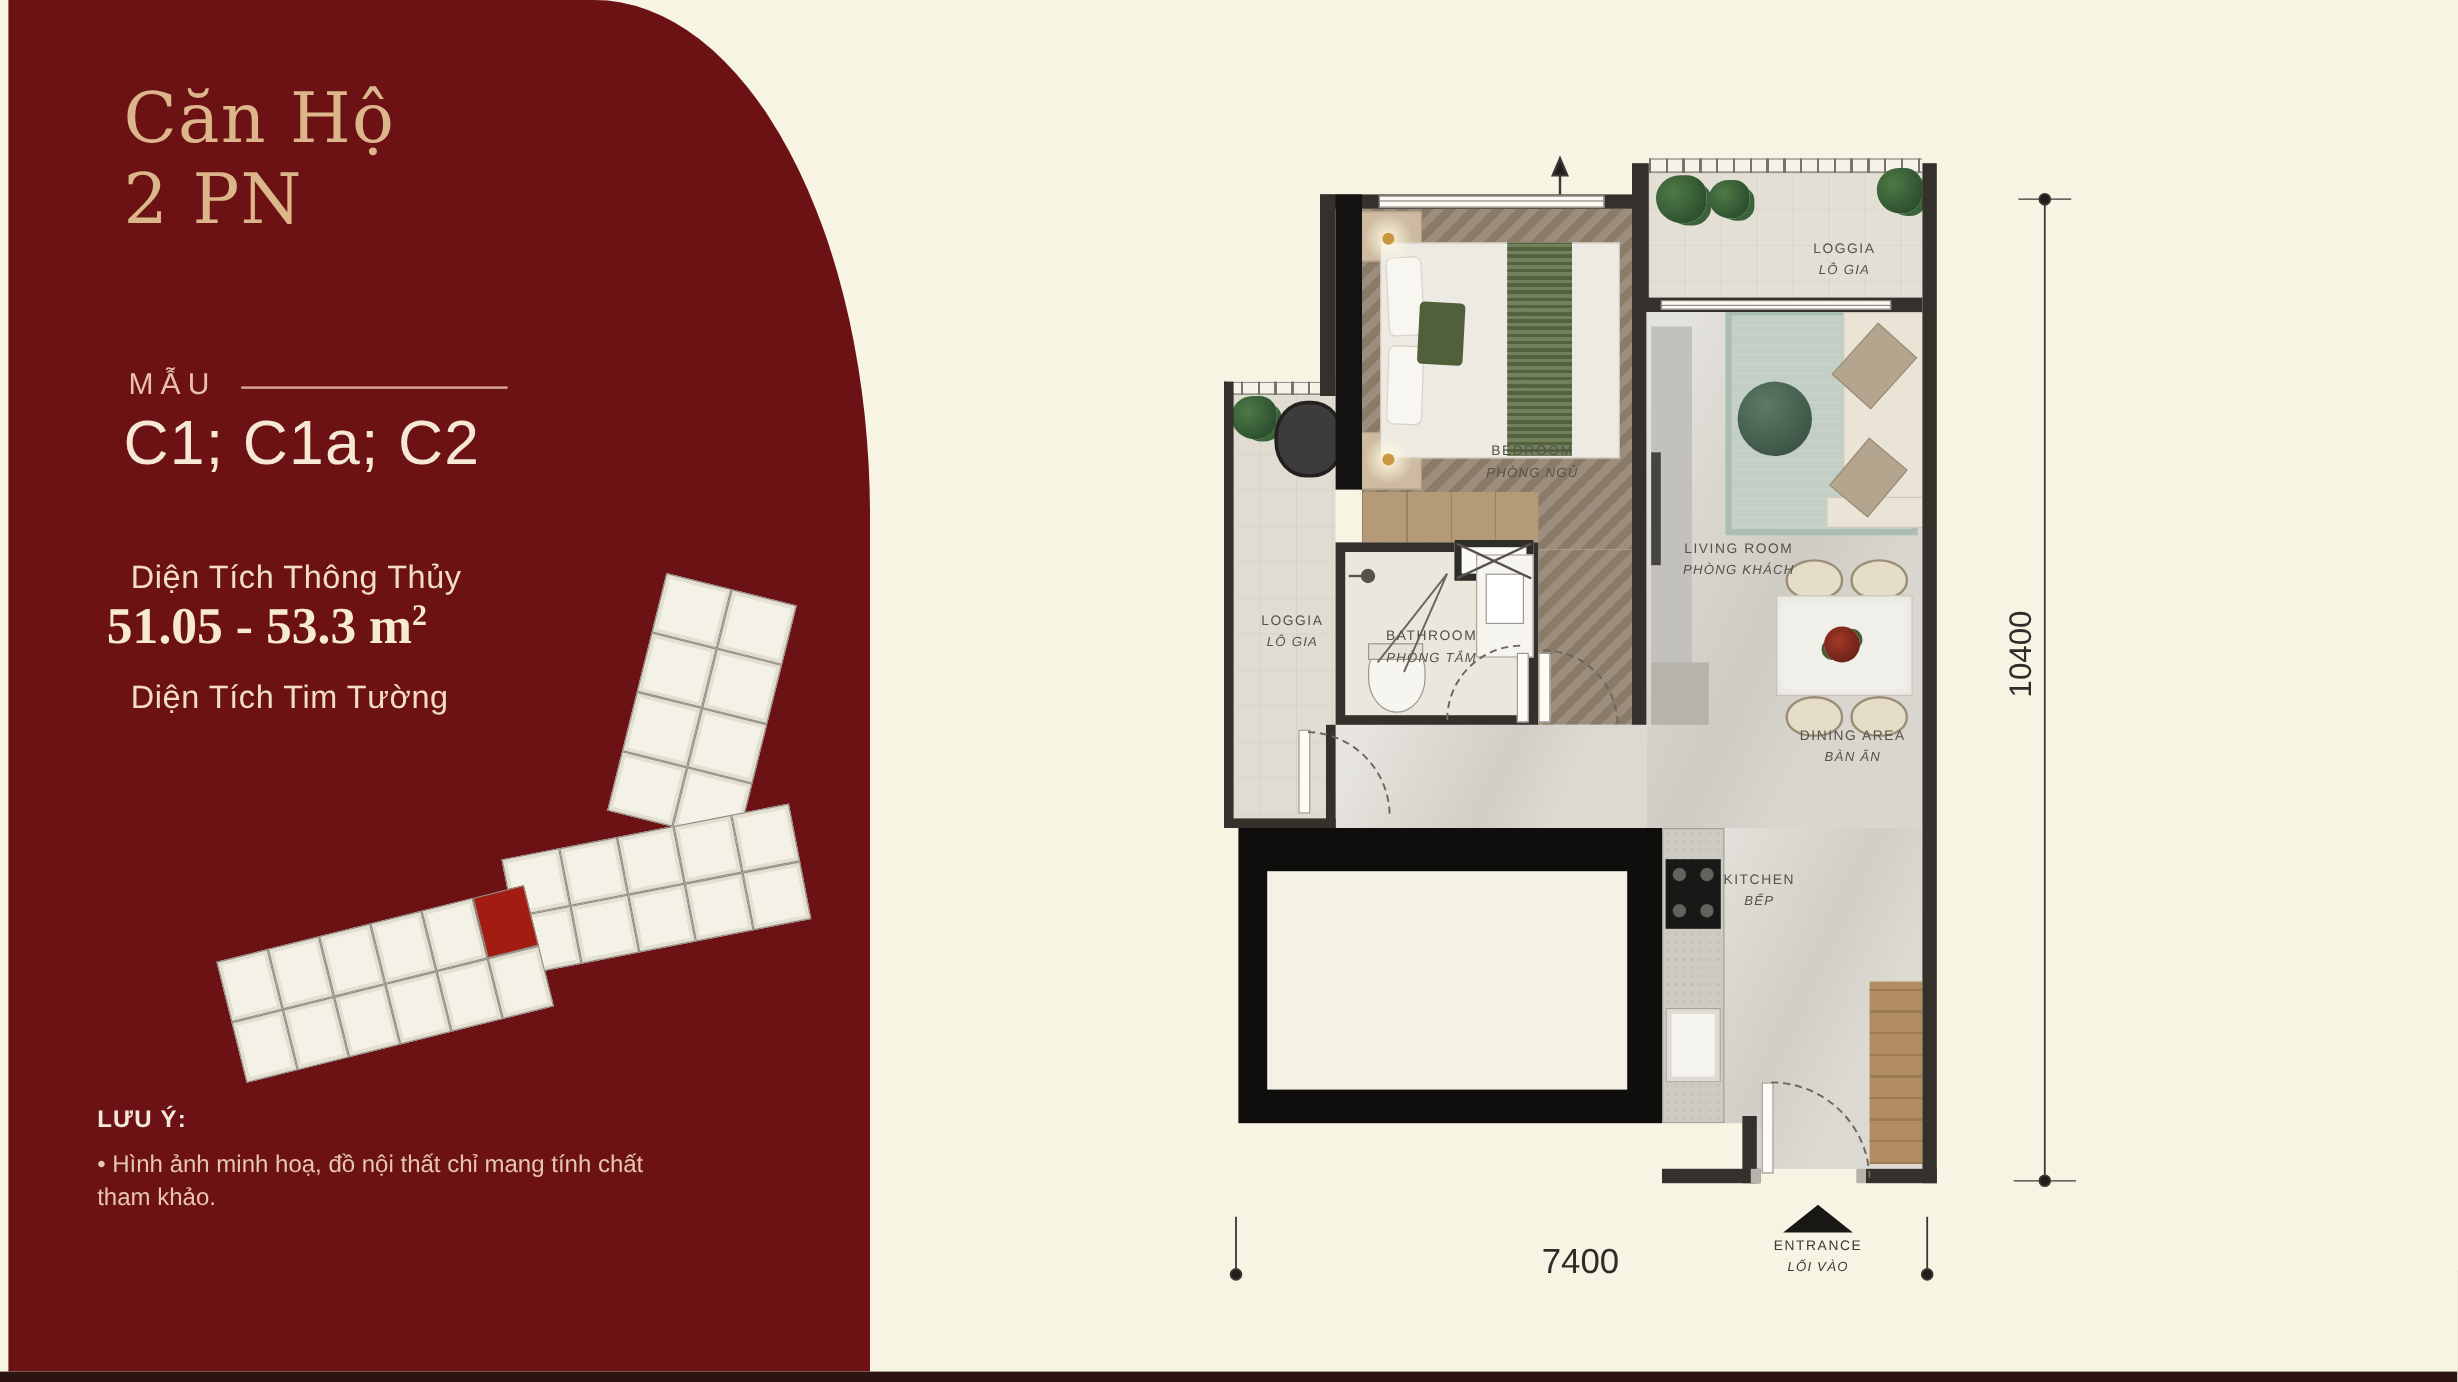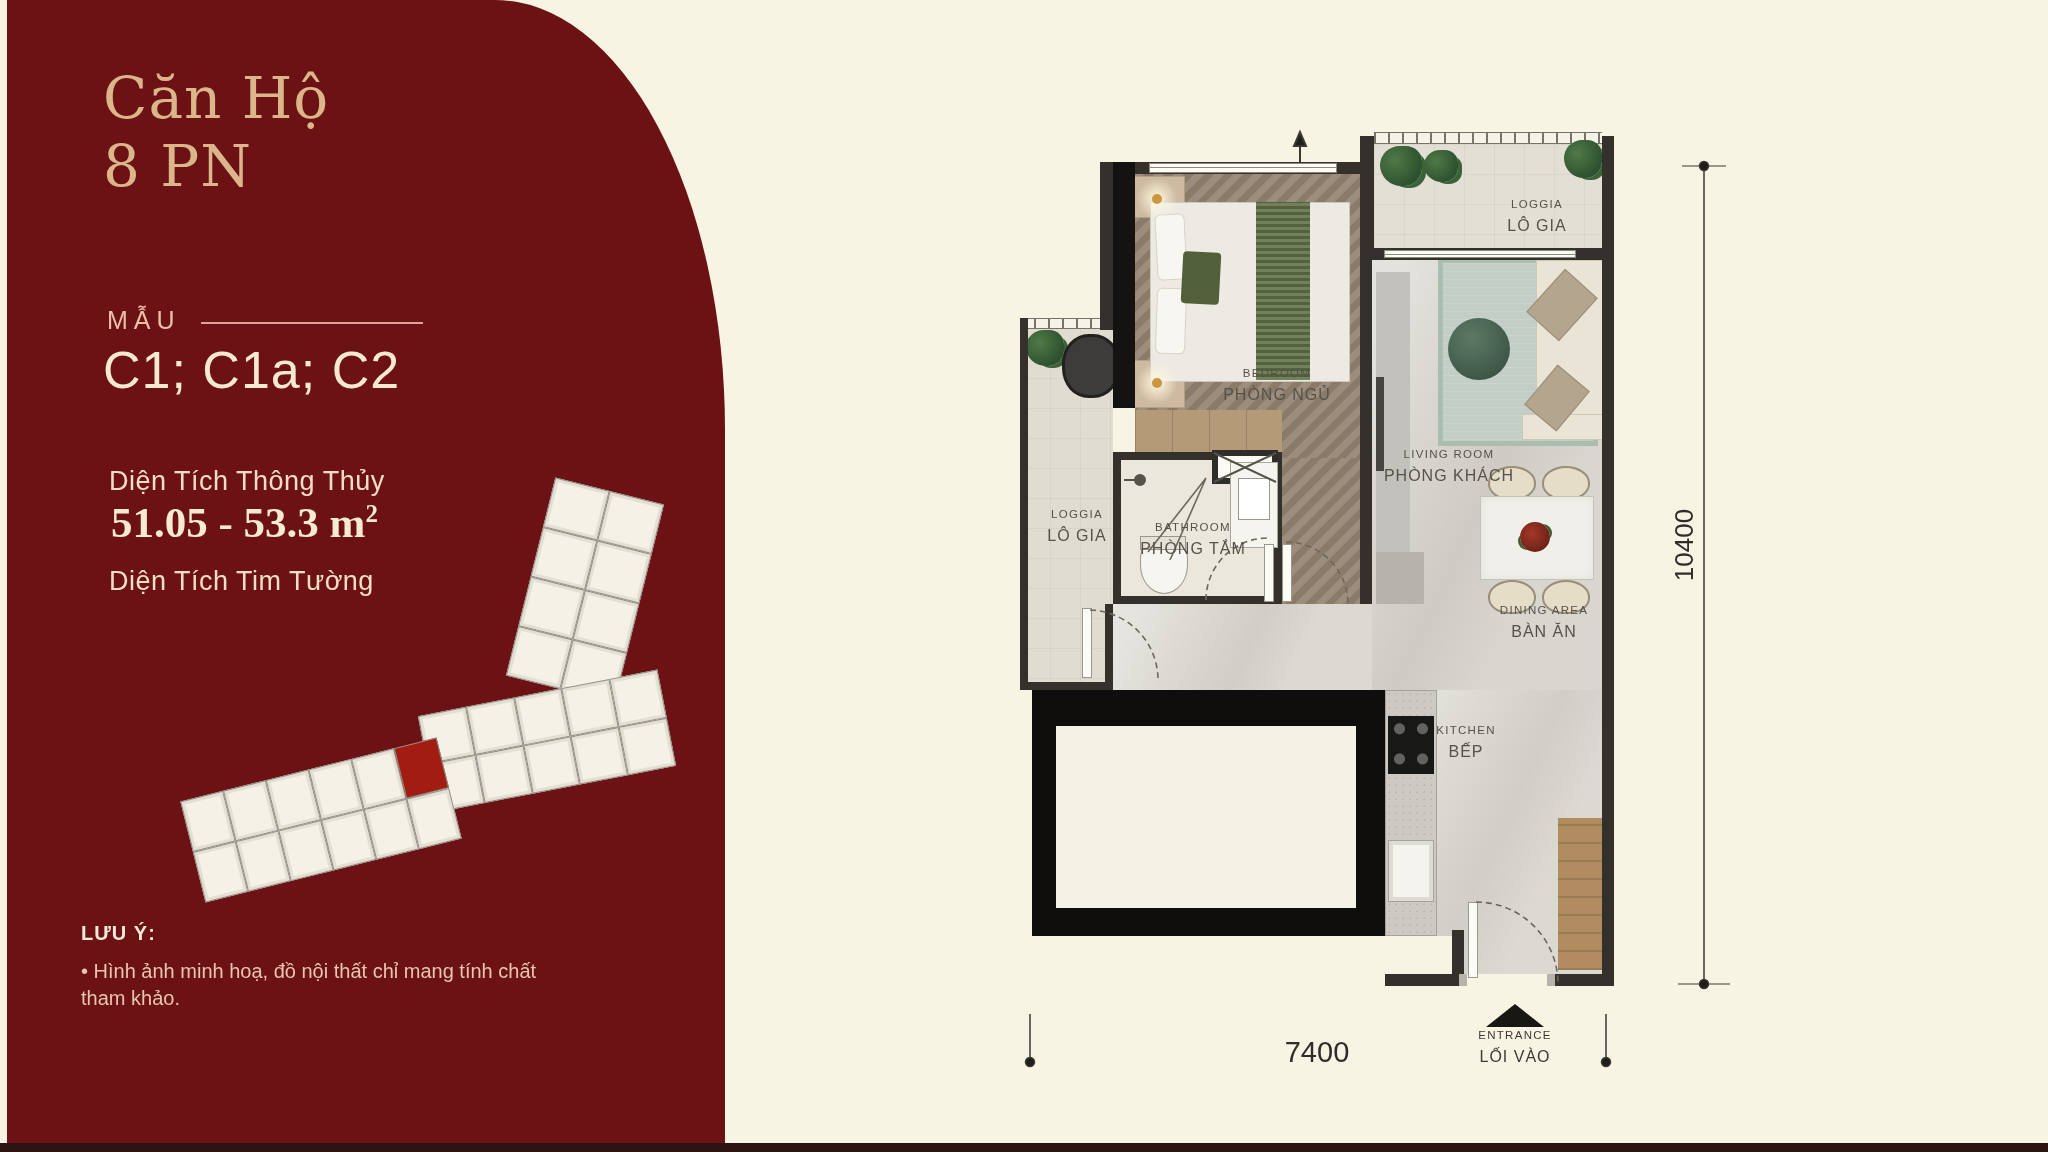"8 PN" div { text: 8 -> 2 }
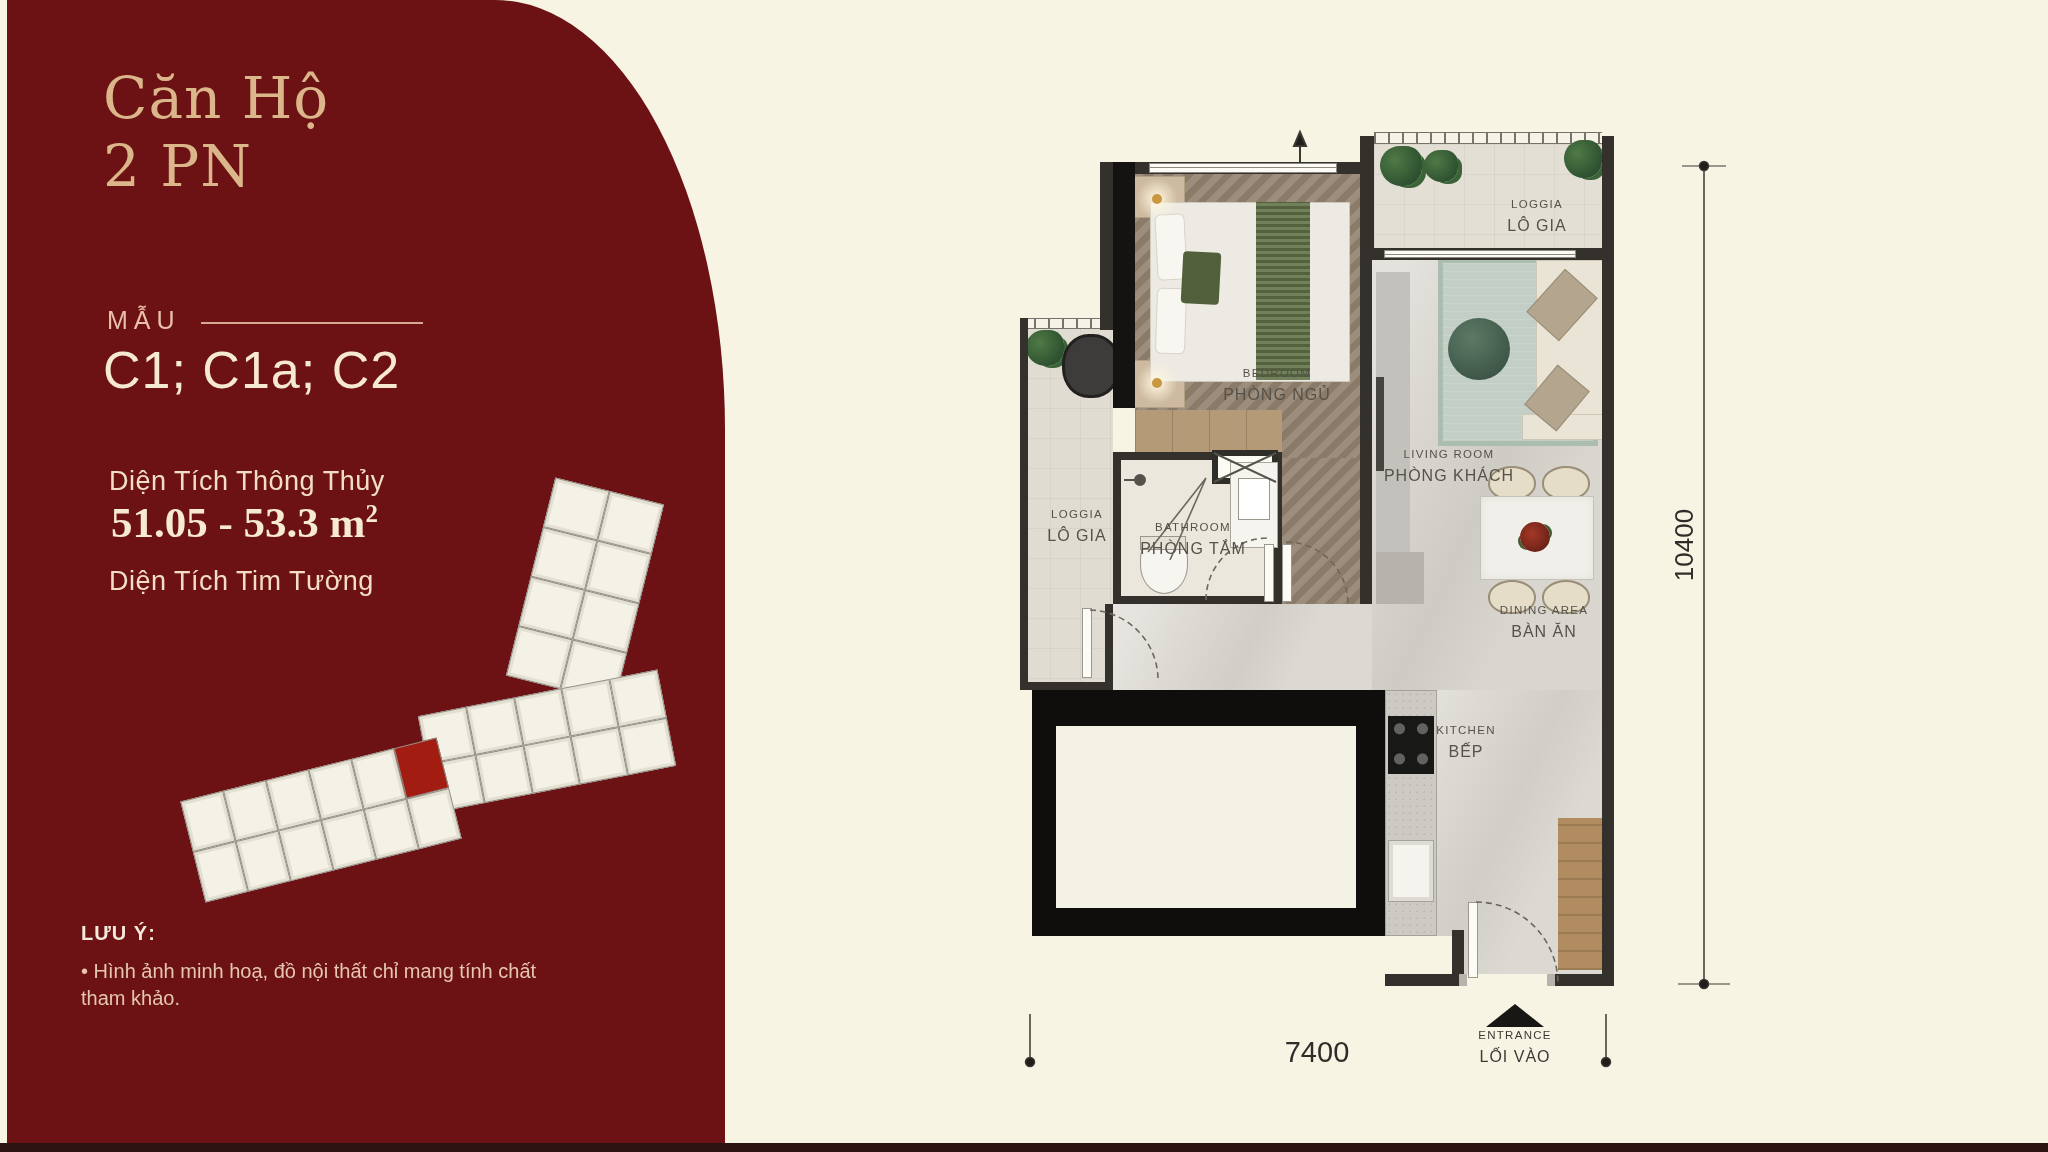"LÔ GIA" .rl .vi { font-size: 16px -> 11px; font-style: none -> italic }
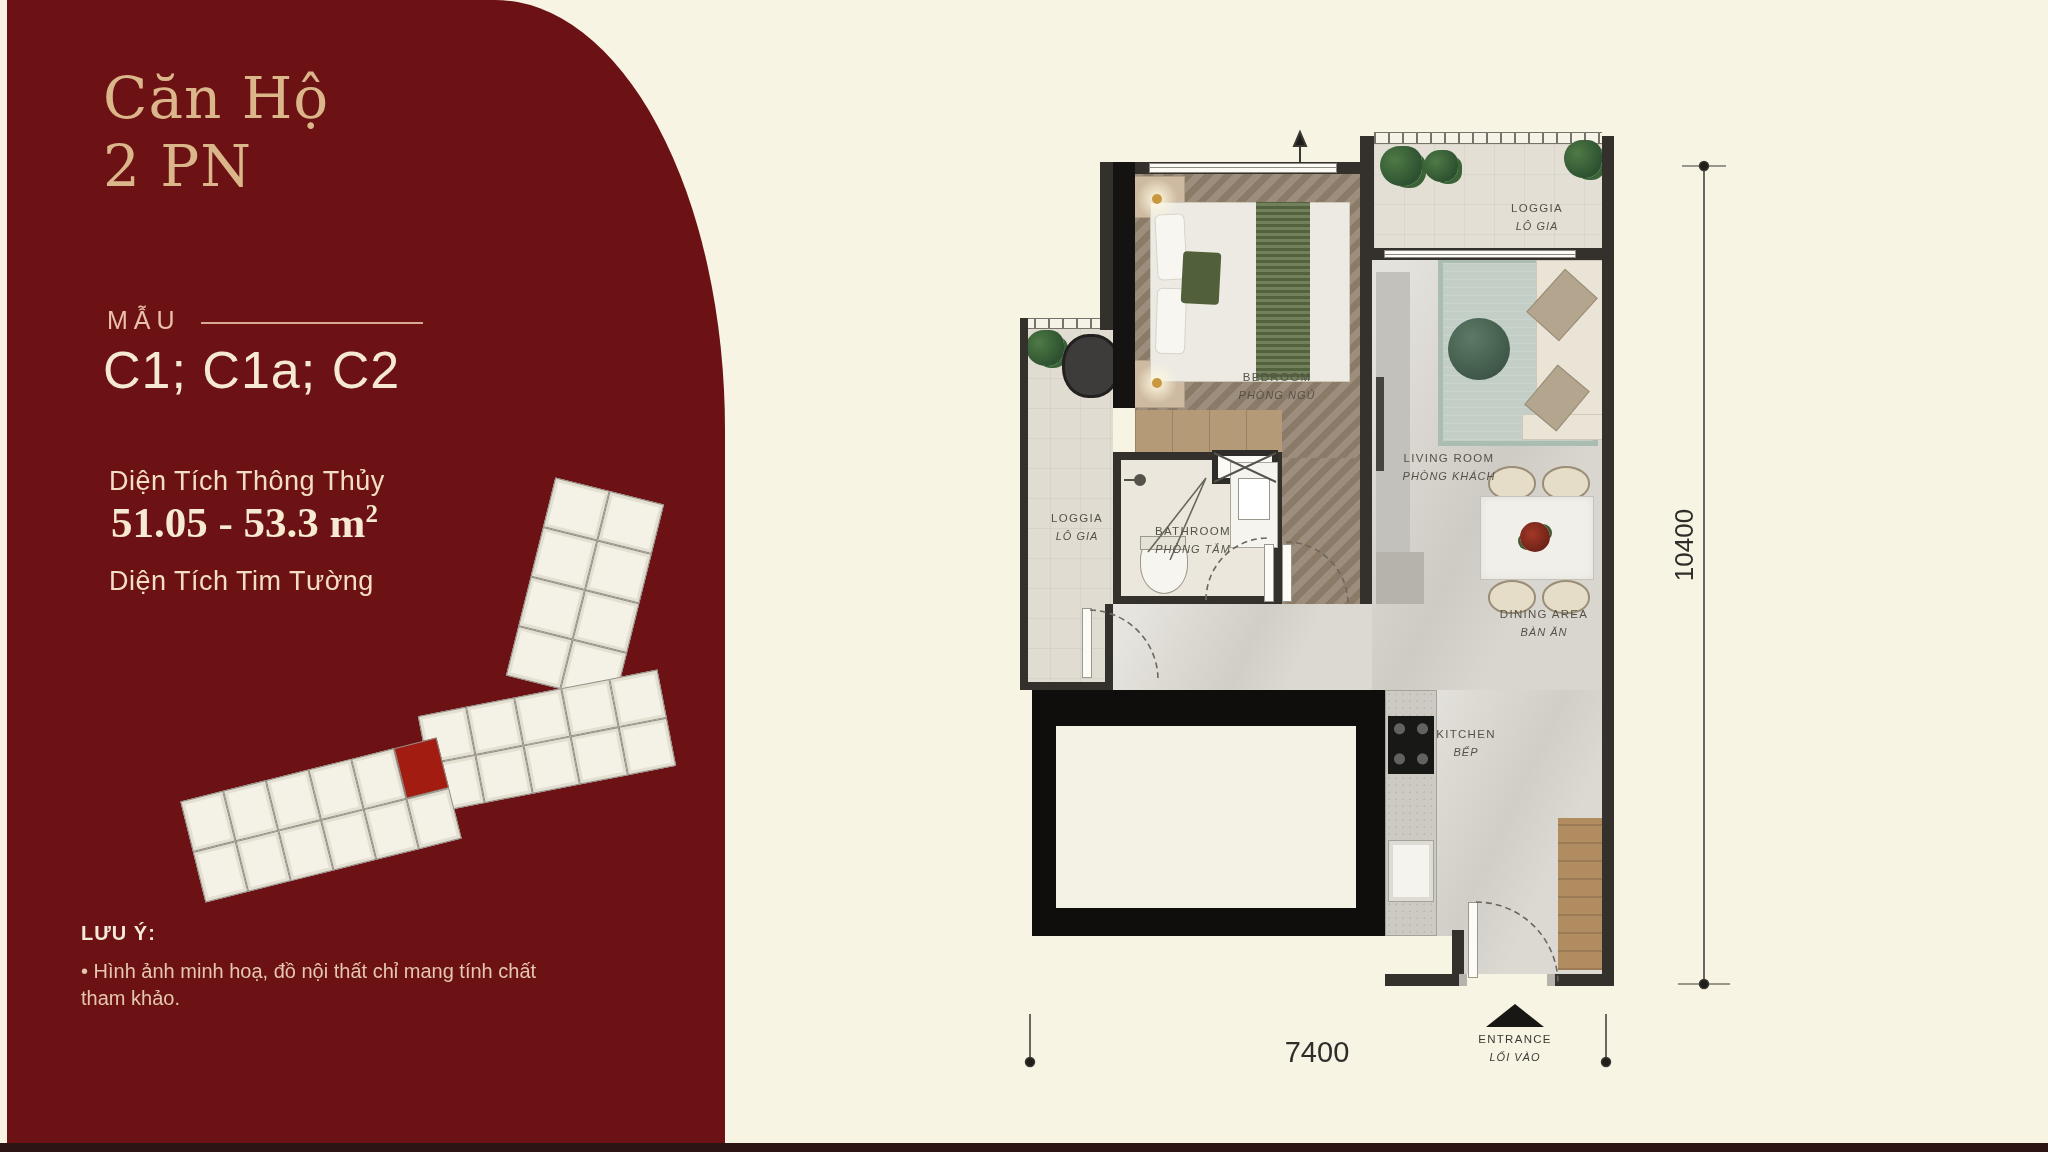"51.05 - 53.3 m2" .sb-areaval { left: 104px -> 82px }
